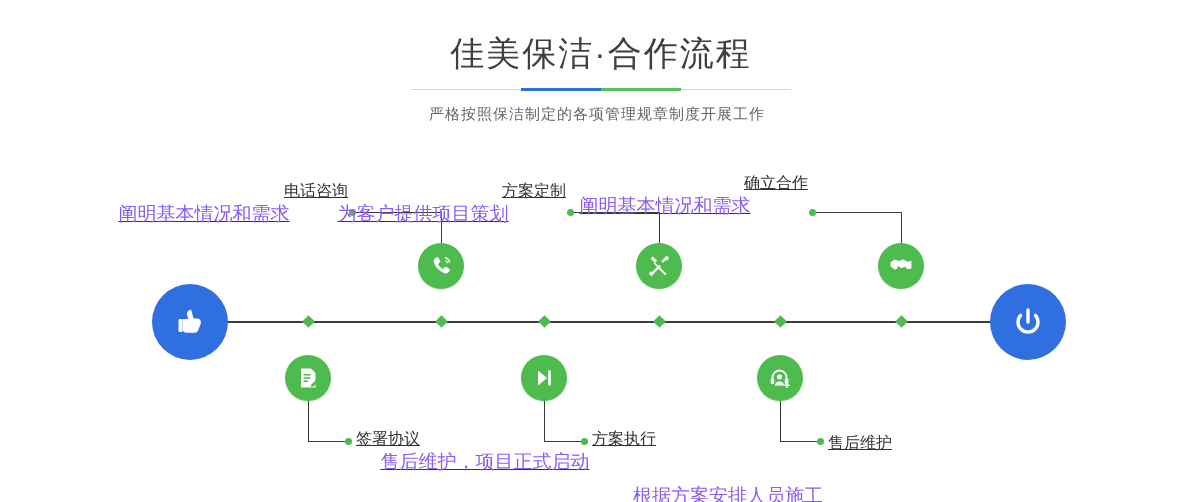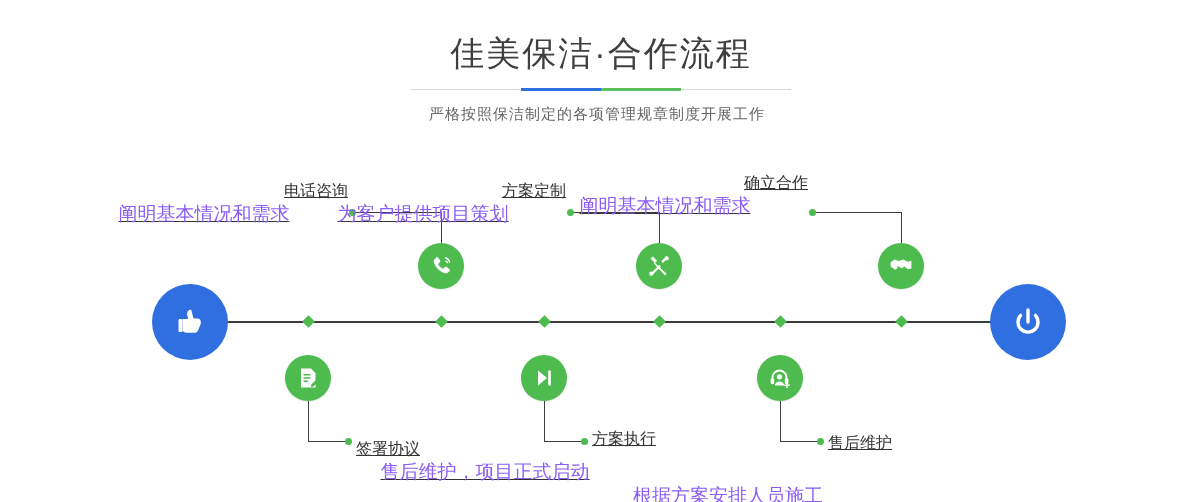"签署协议" div.label { margin-top: 10px -> none }
